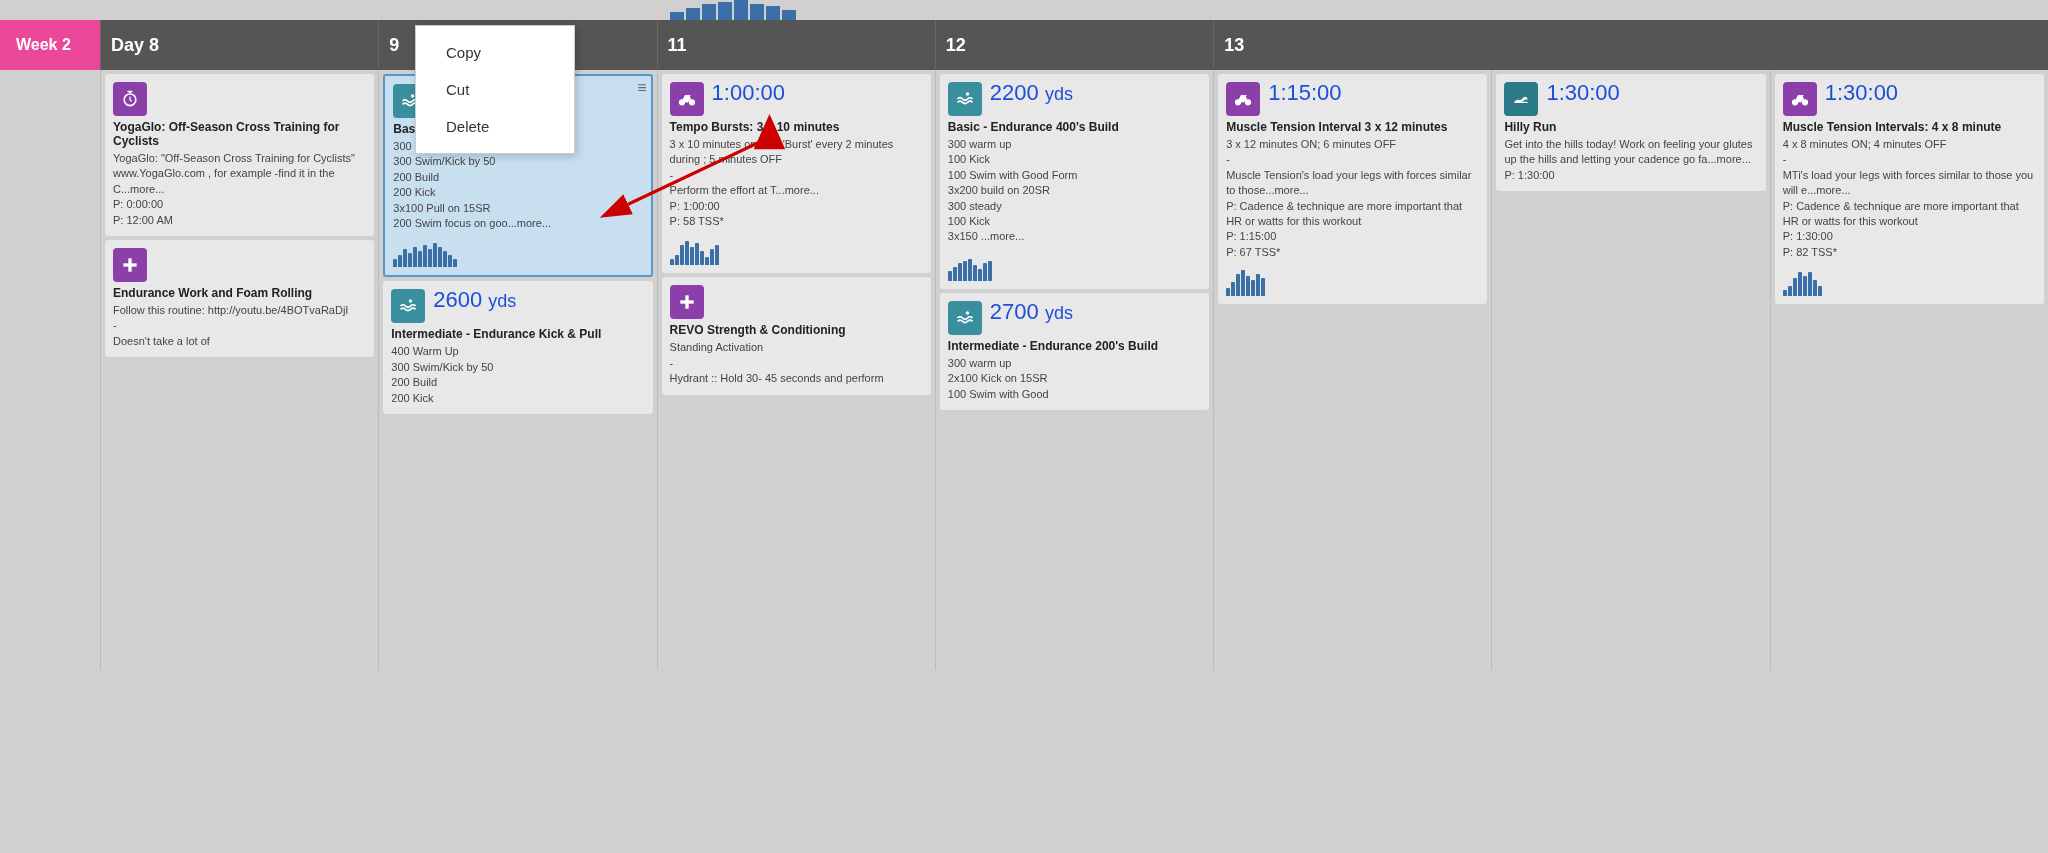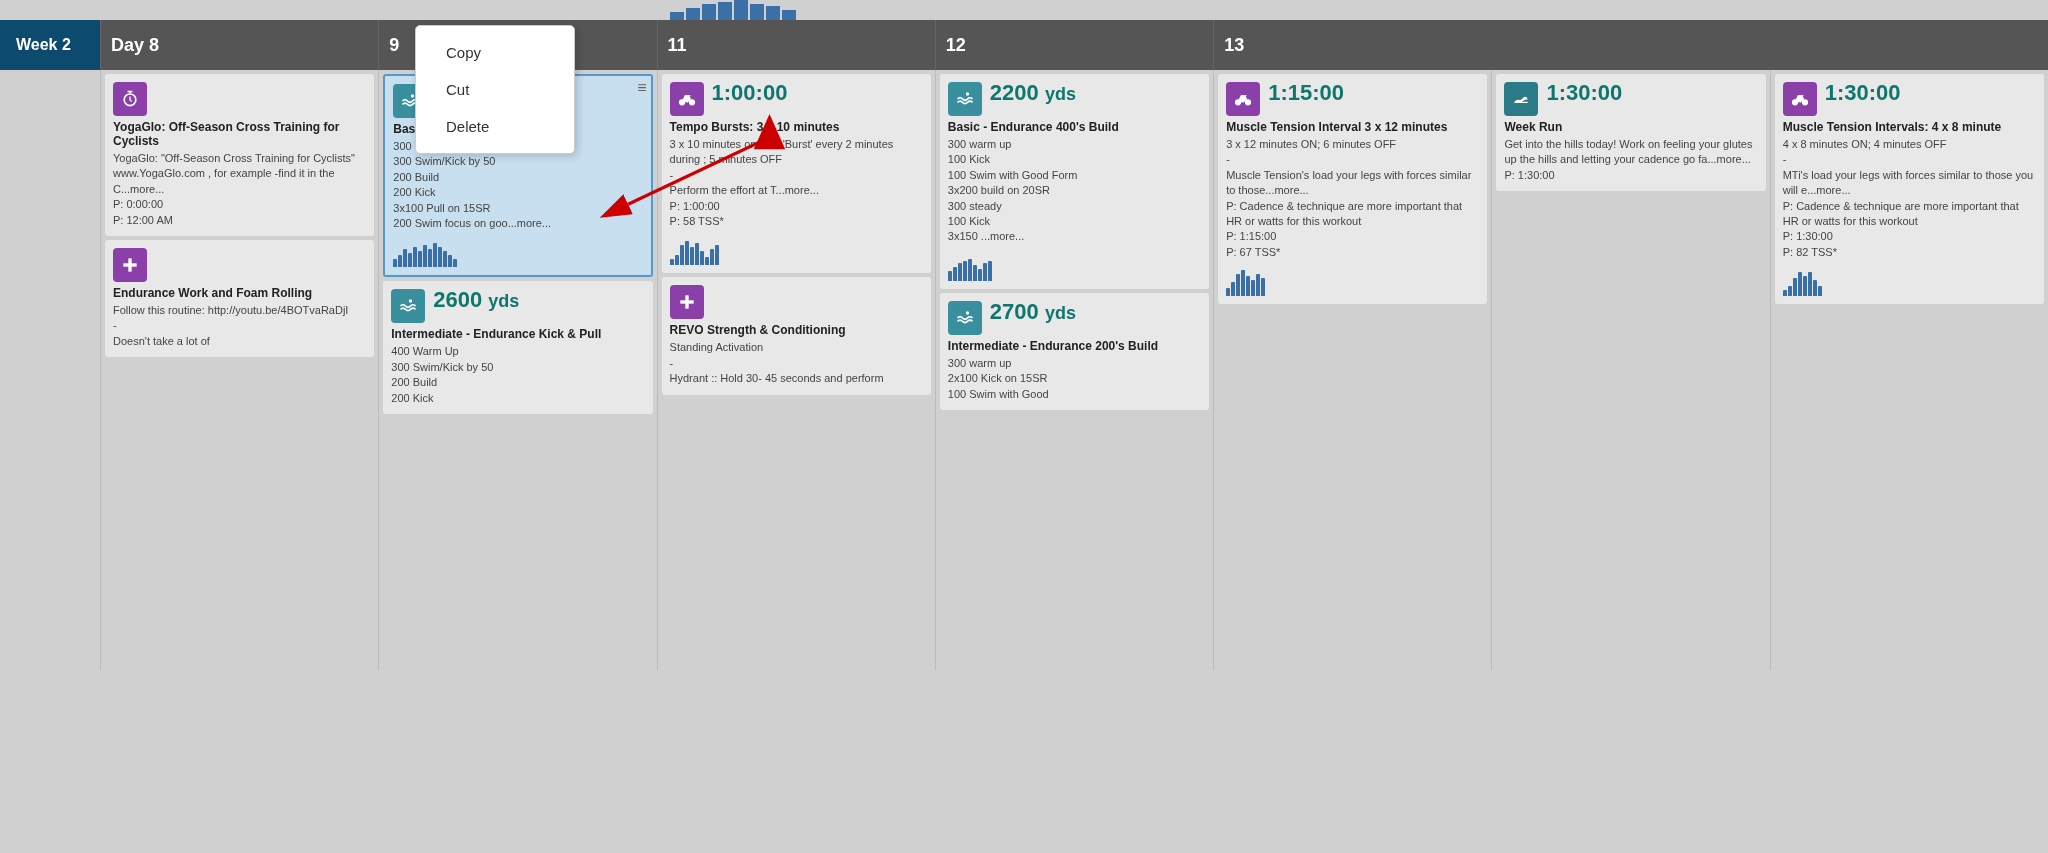"Week 2" .header-week { background: #0c4a6e -> #ec4899 }
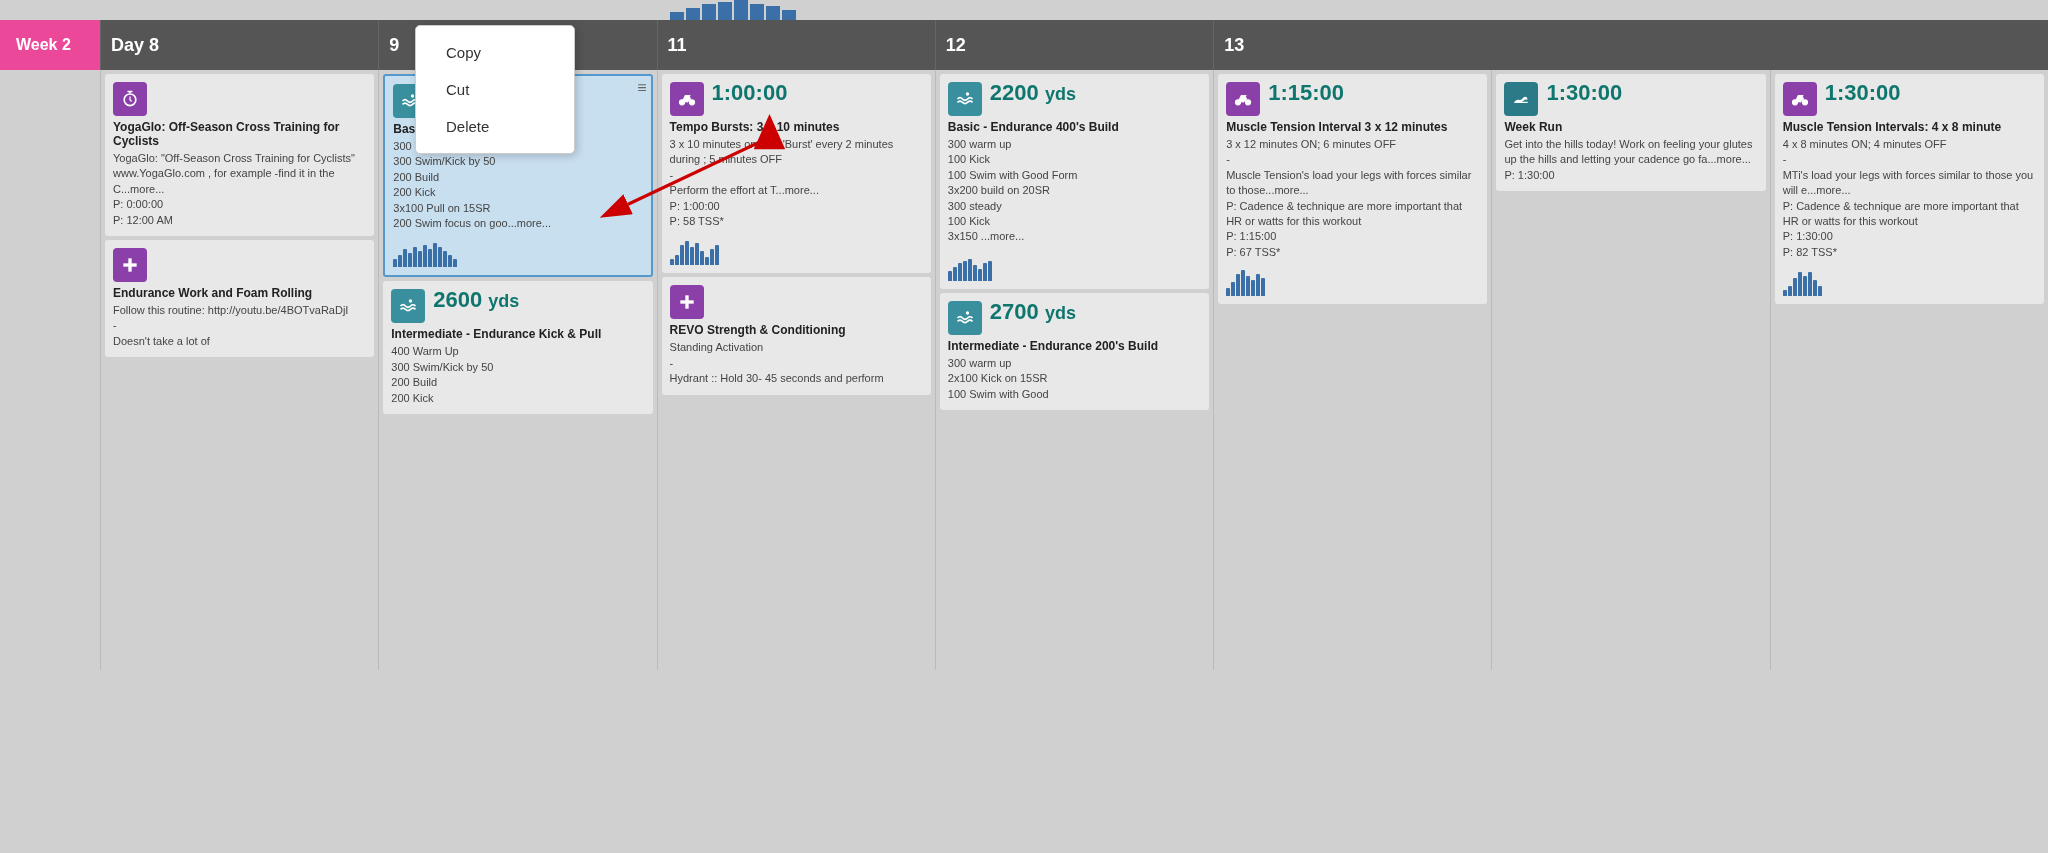"Copy" .context-menu { border-radius: 5px -> 0 }
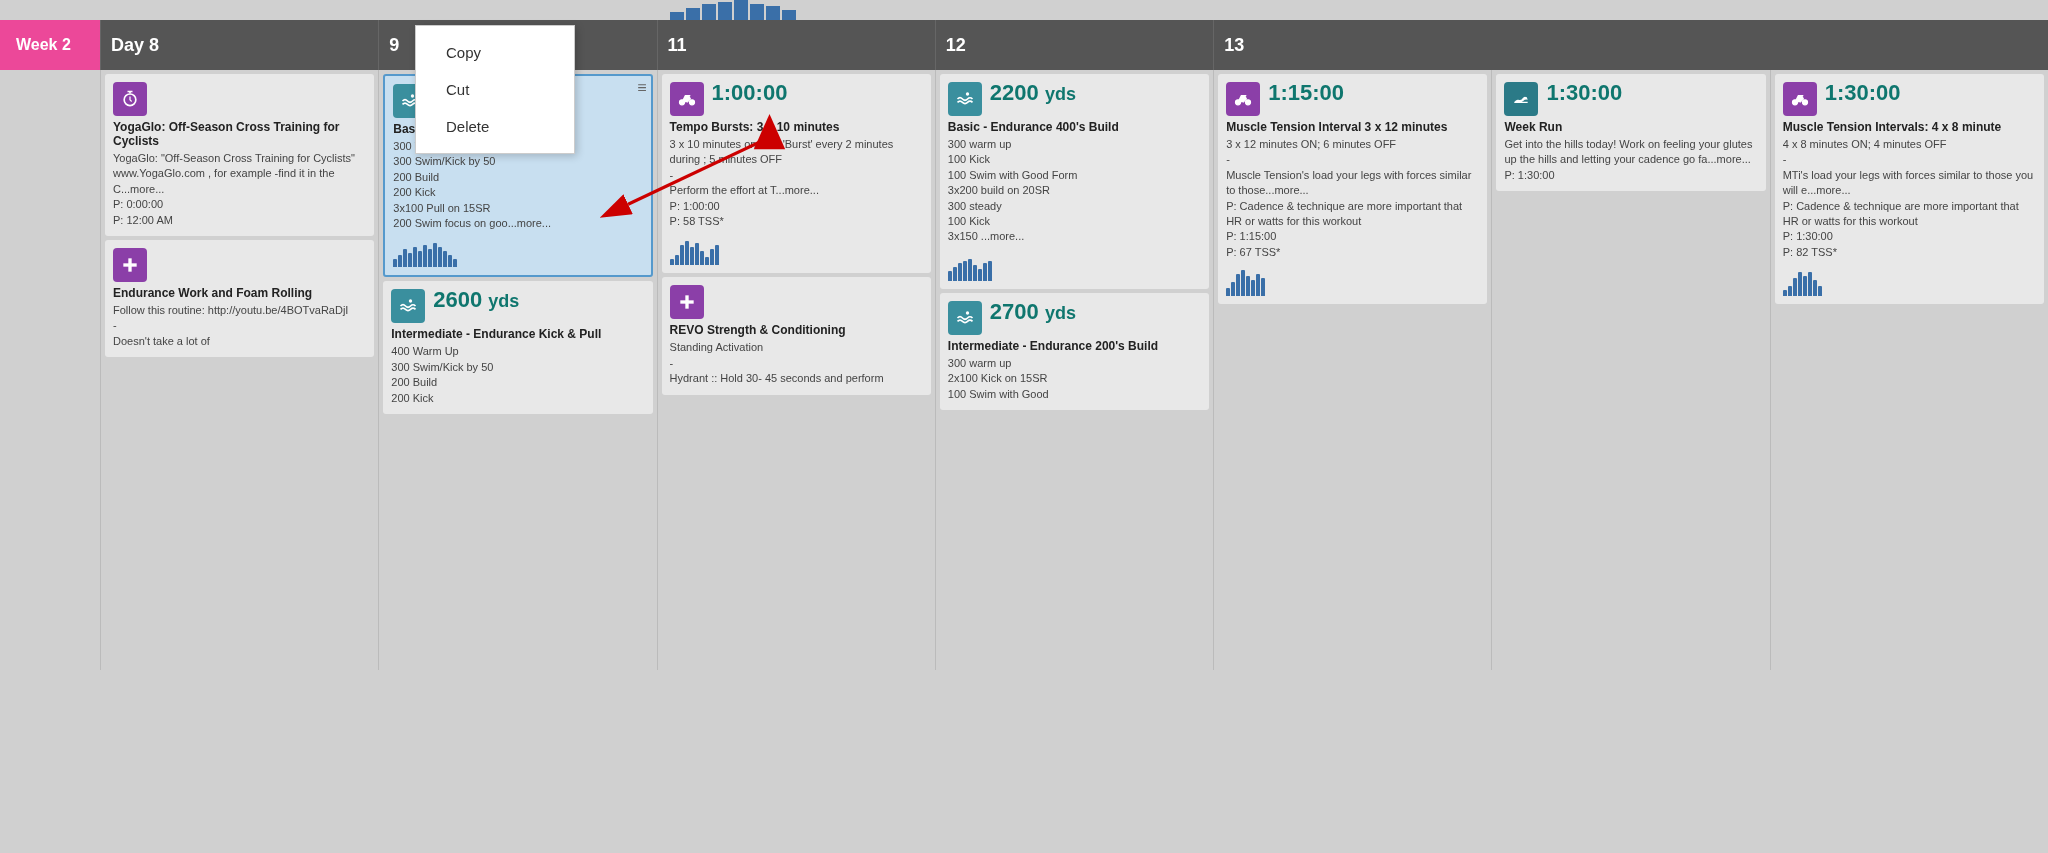"1:00:00" .card-metric { color: #0f766e -> #1d4ed8; font-weight: 700 -> 400 }
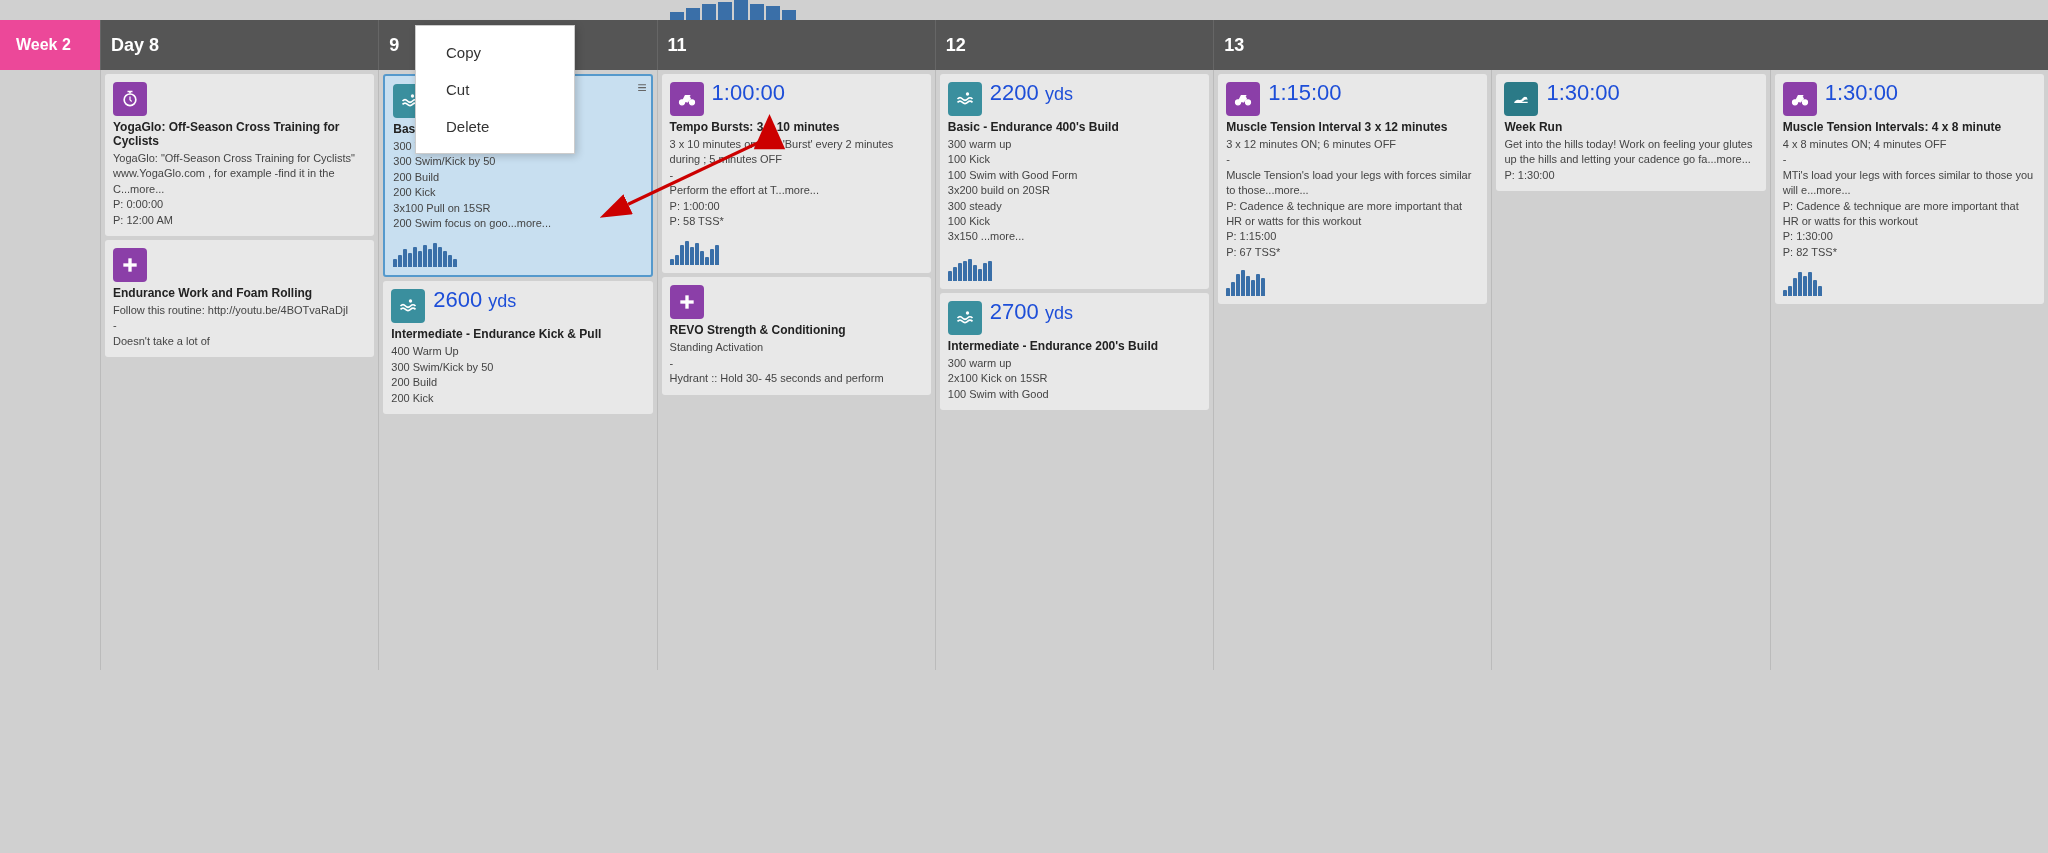"Week Run" div.card-title { text: Week -> Hilly }
